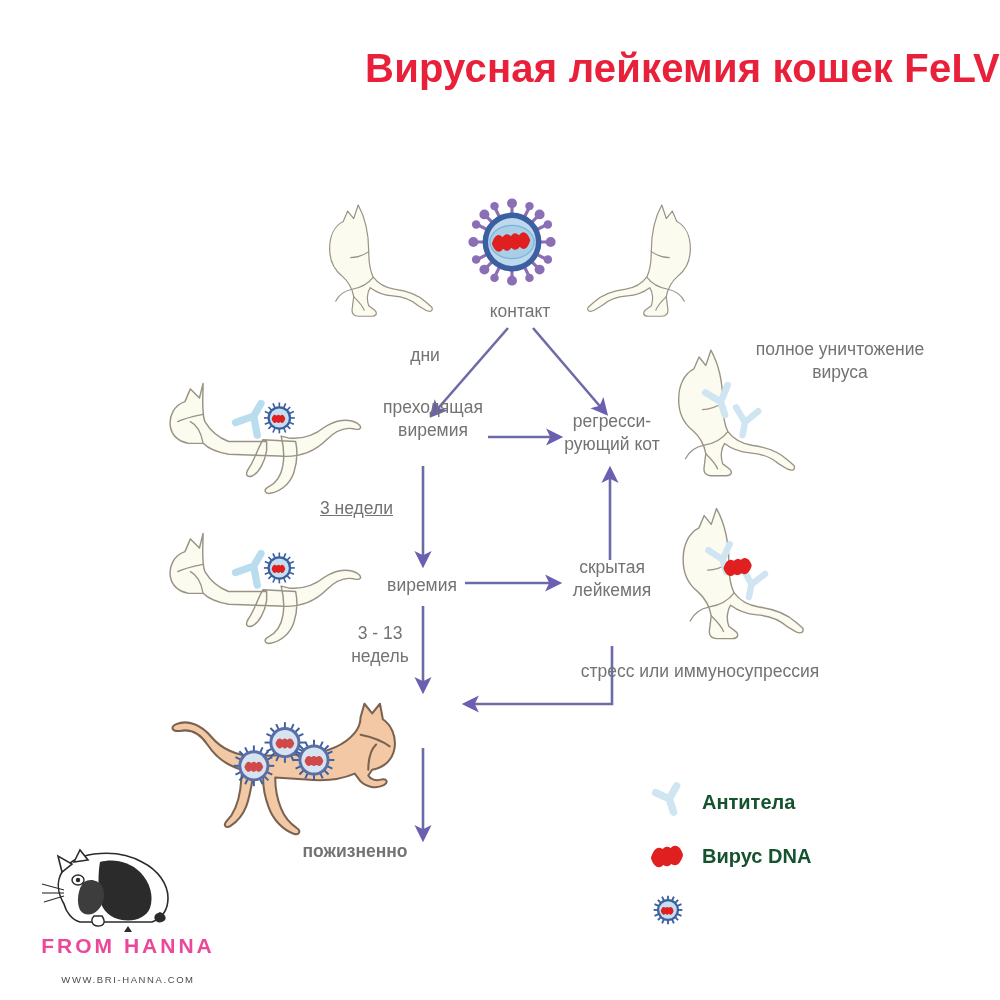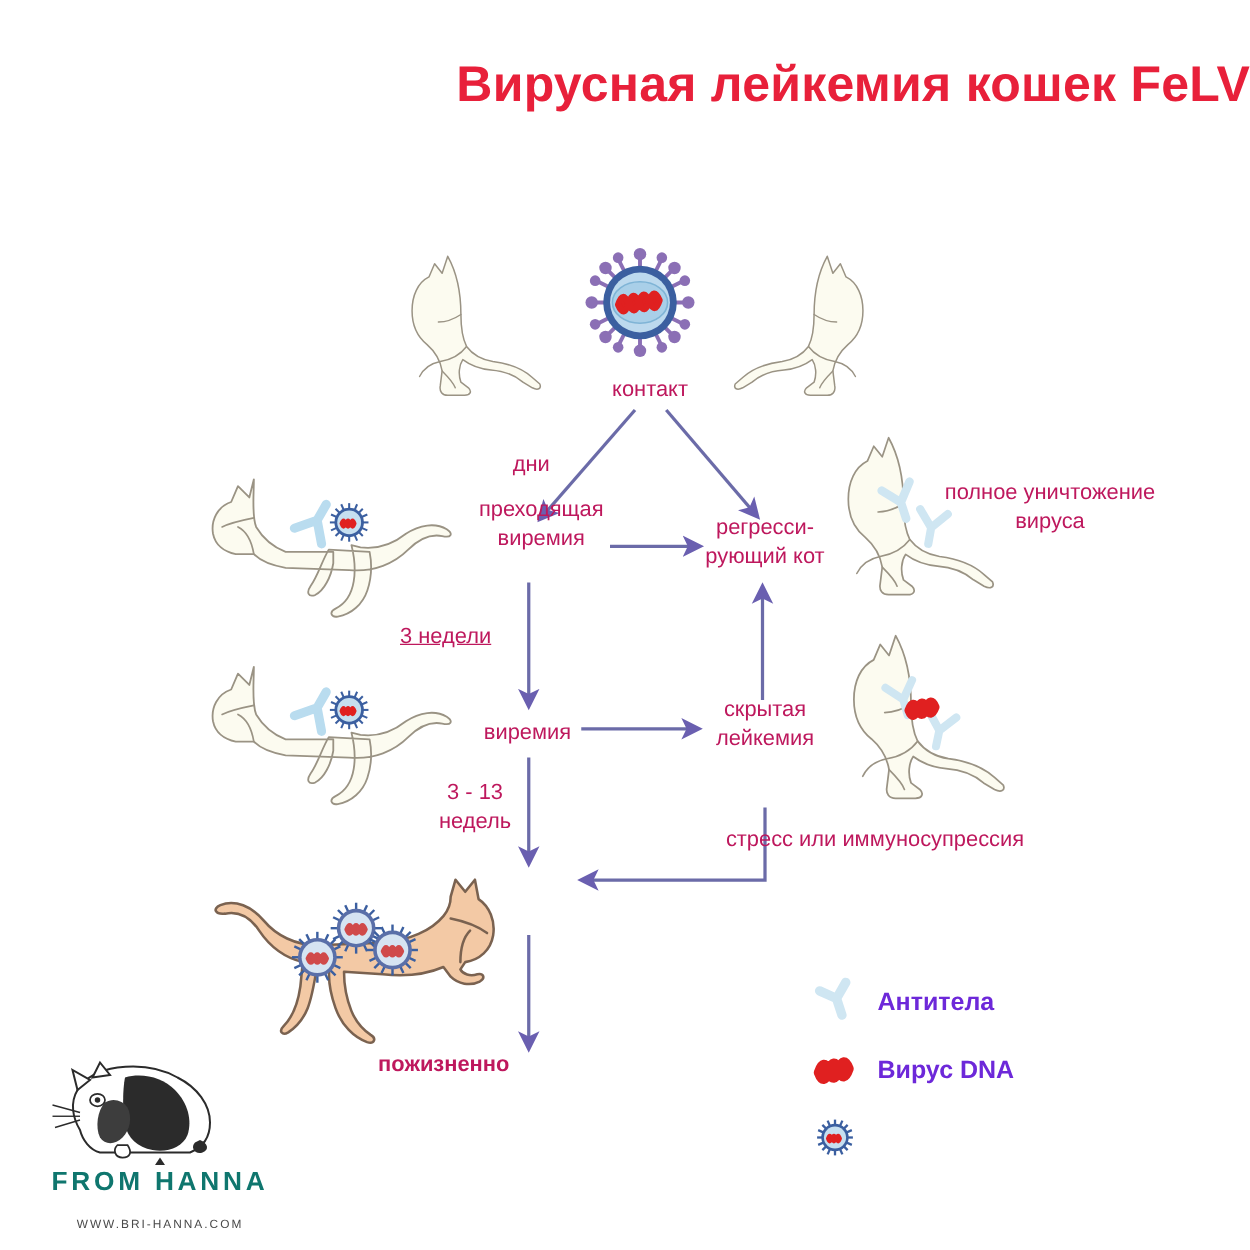"контакт" .lbl { color: #be185d -> #737373 }
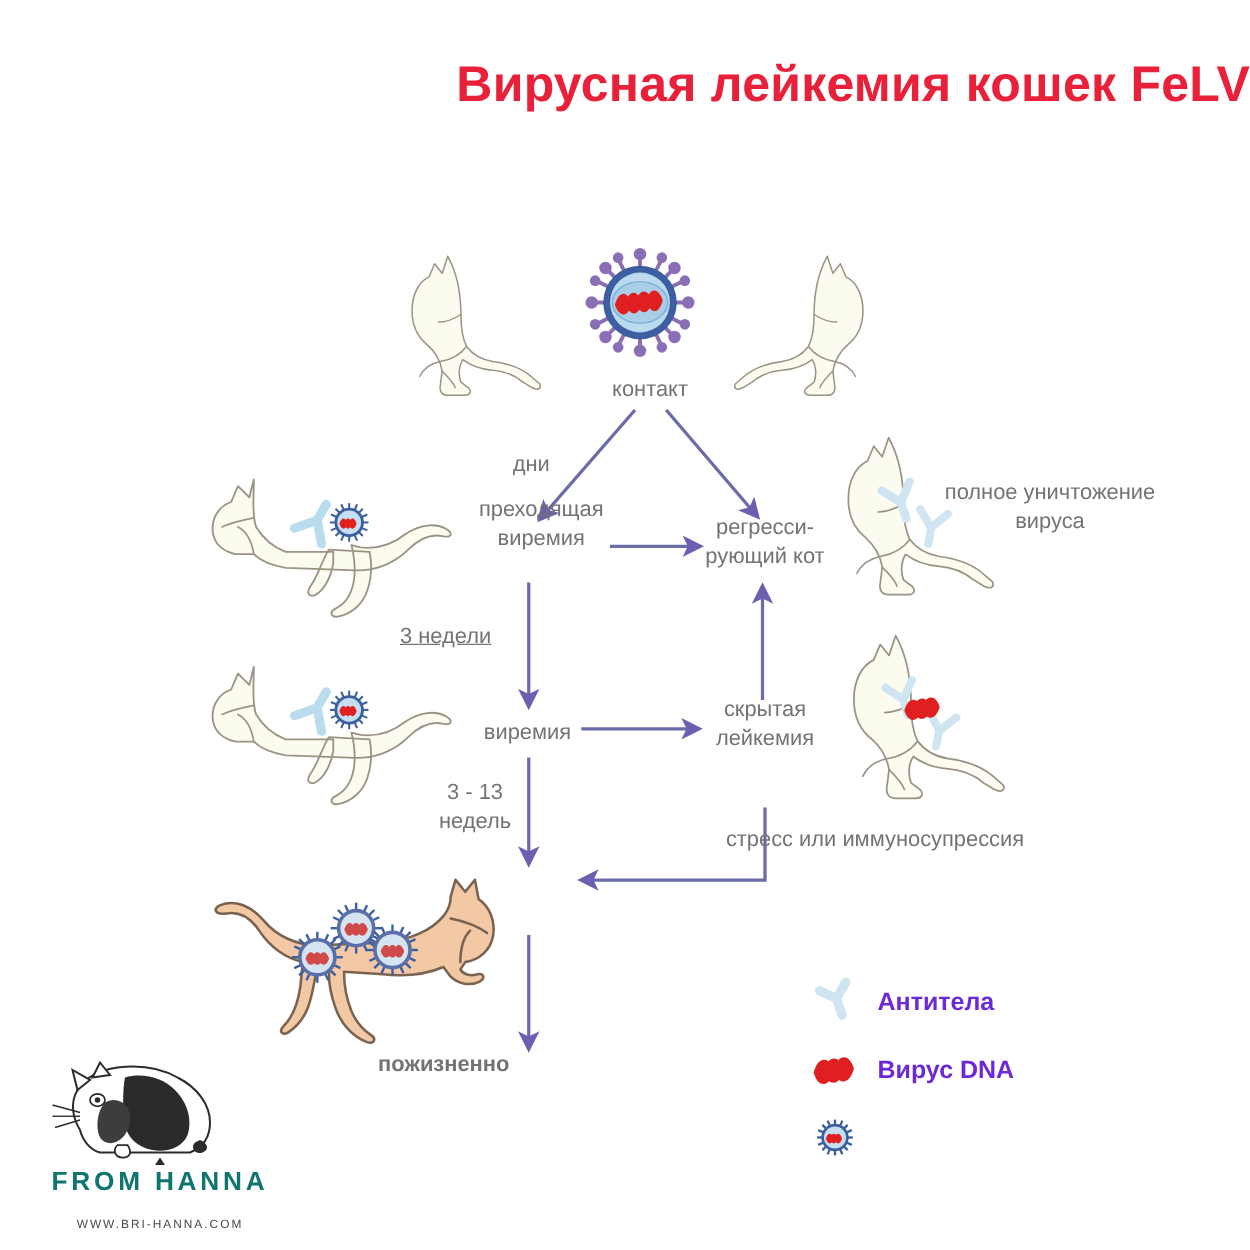"дни" div.abs { margin-top: 16px -> none }
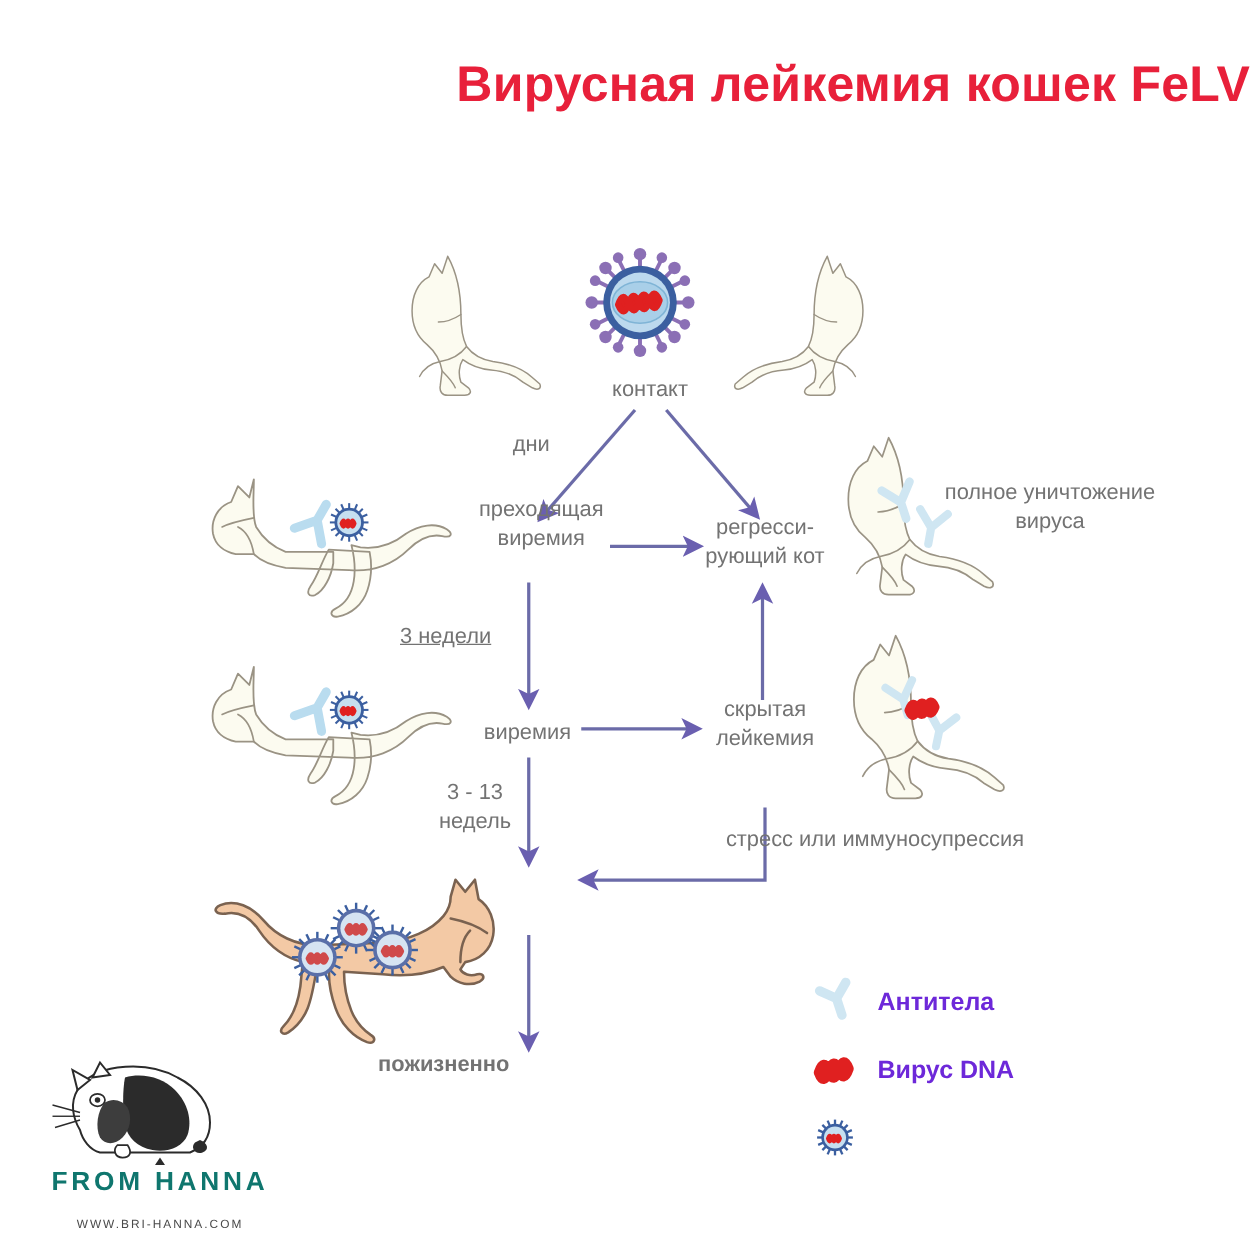"полное уничтожение" div.abs { margin-top: 44px -> none }
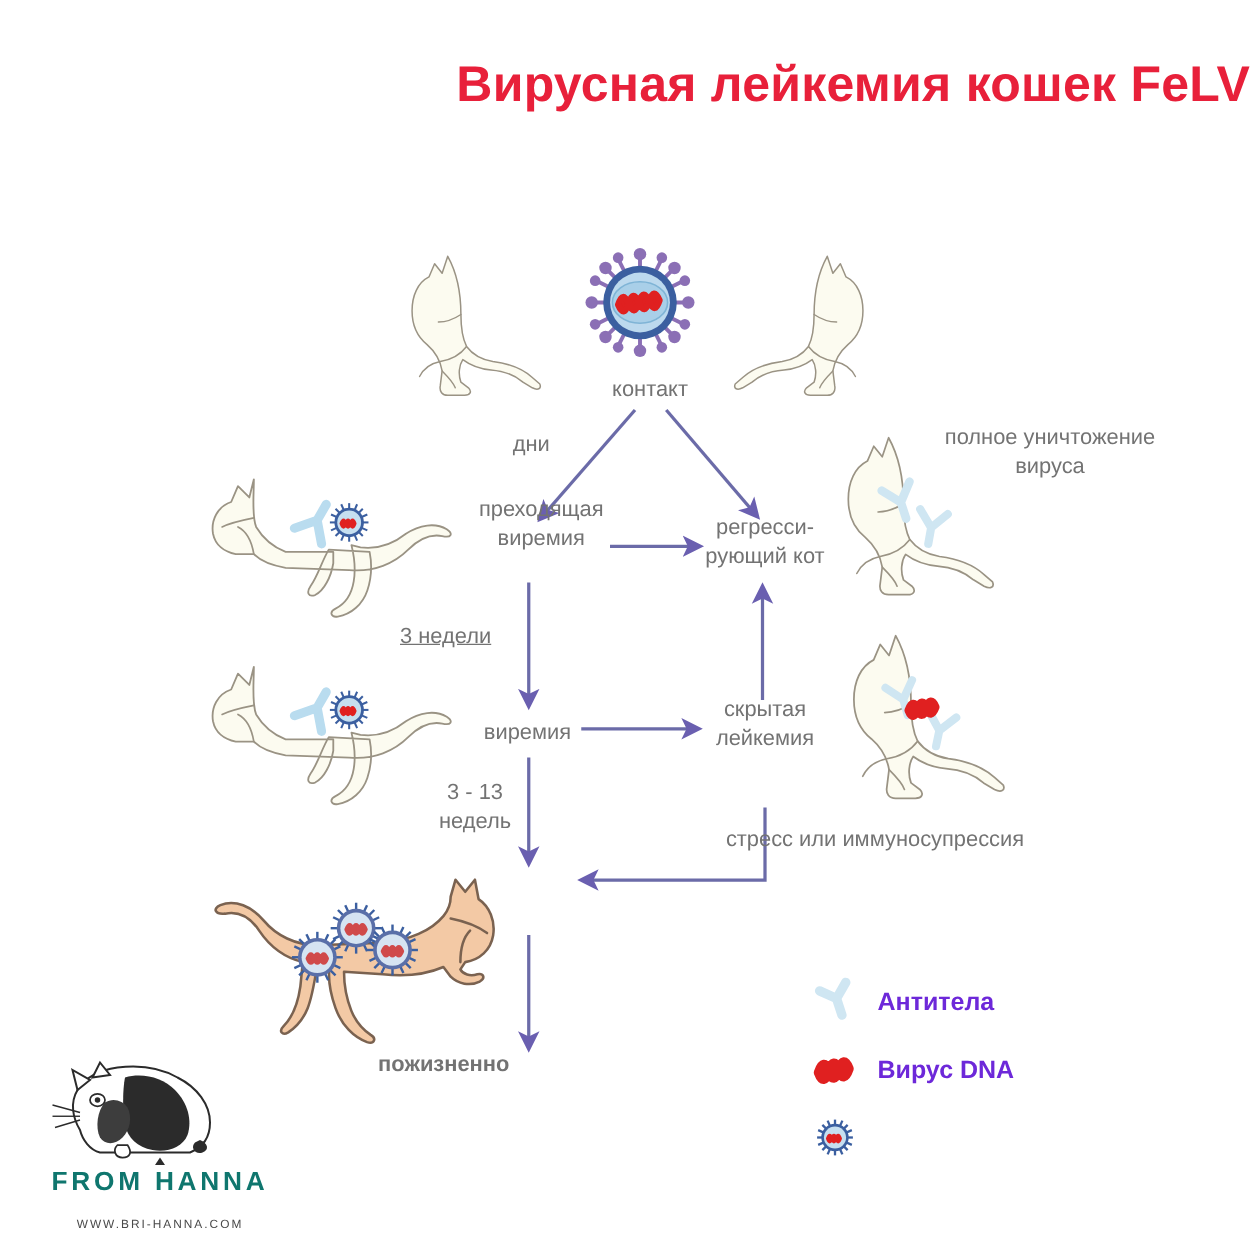"Антитела" .legend-txt { color: #6d28d9 -> #14532d }
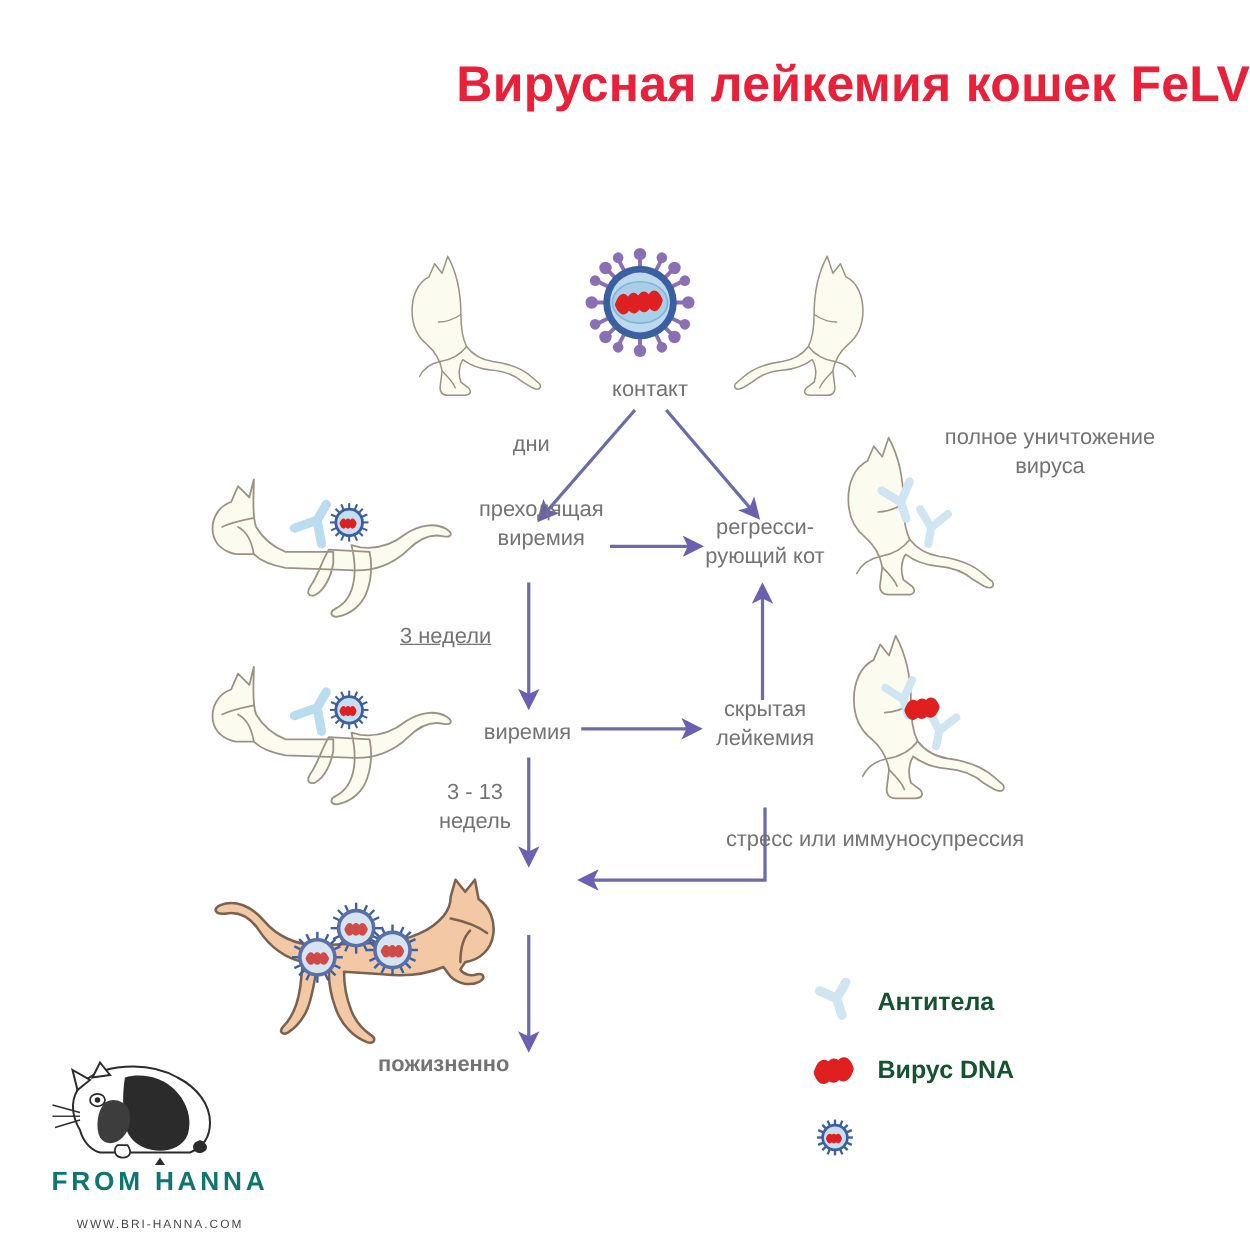"FROM HANNA" #wm .wm1 { color: #0f766e -> #ec4899 }
